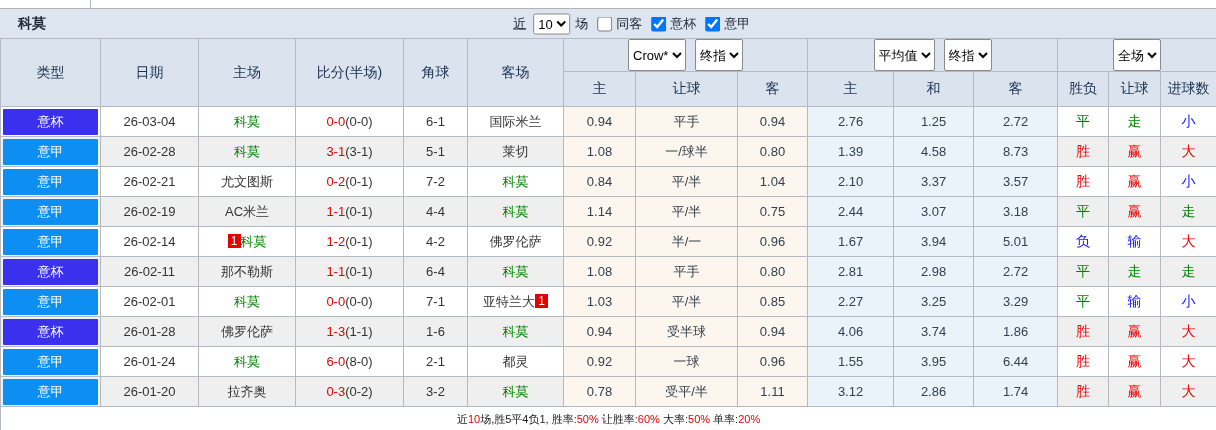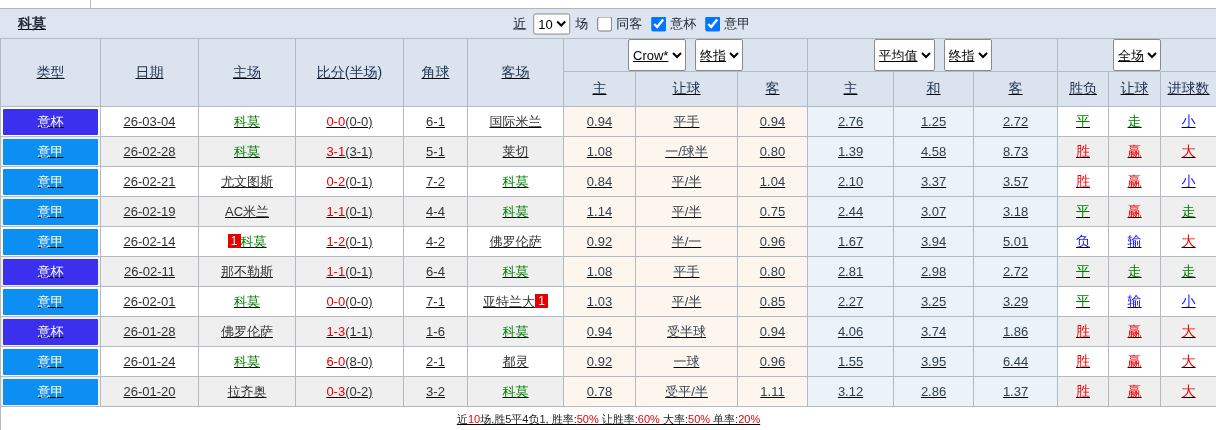"科莫" .page { text-decoration: underline -> none }
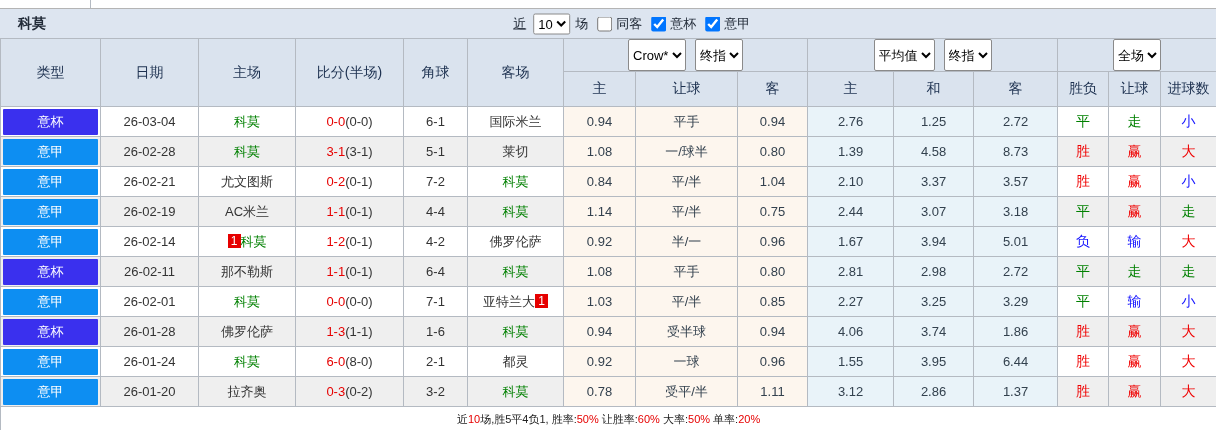"1.37" td.euro { text: 1.37 -> 1.74 }
